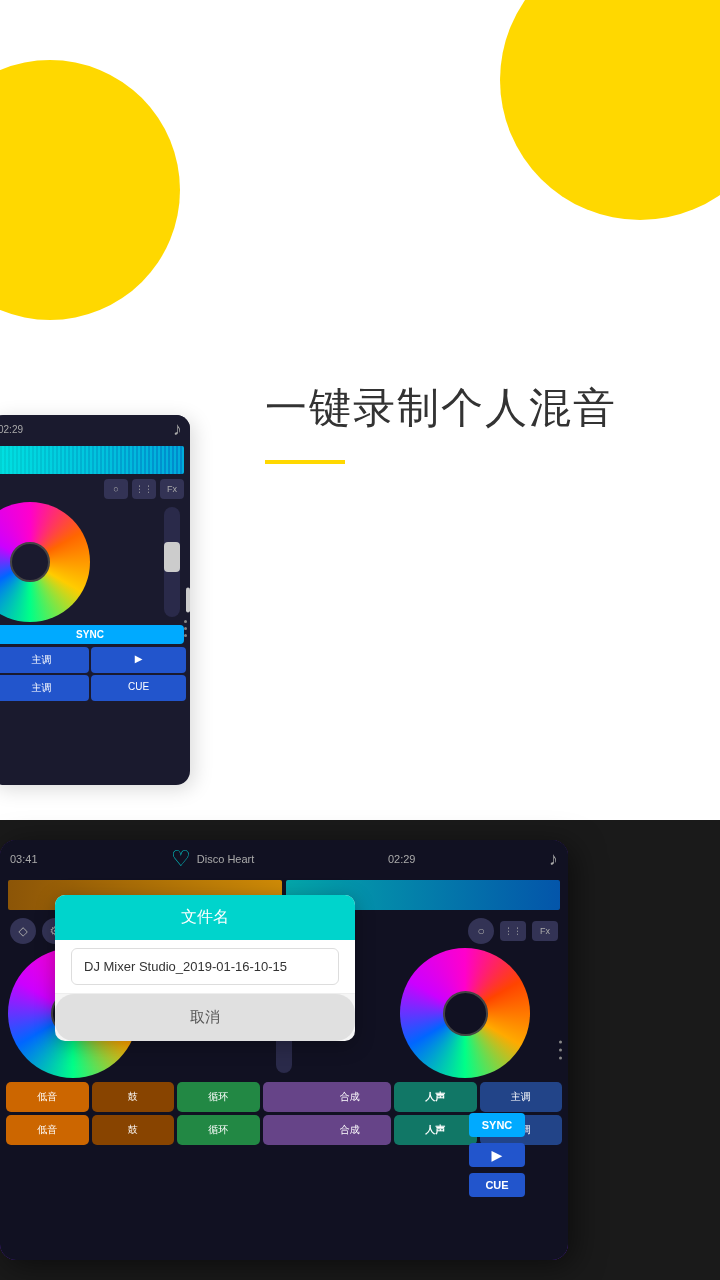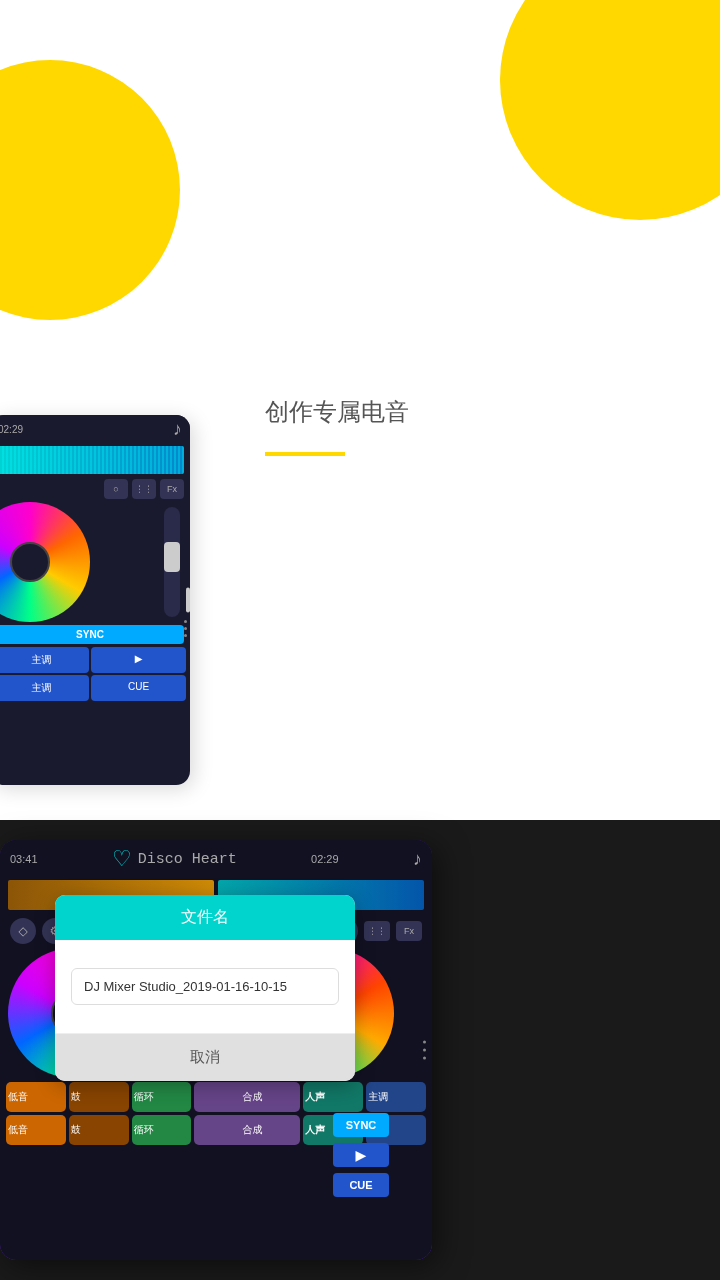"一键录制个人混音" div.main-title { html: none -> <div>一键录制个人混音</div> }
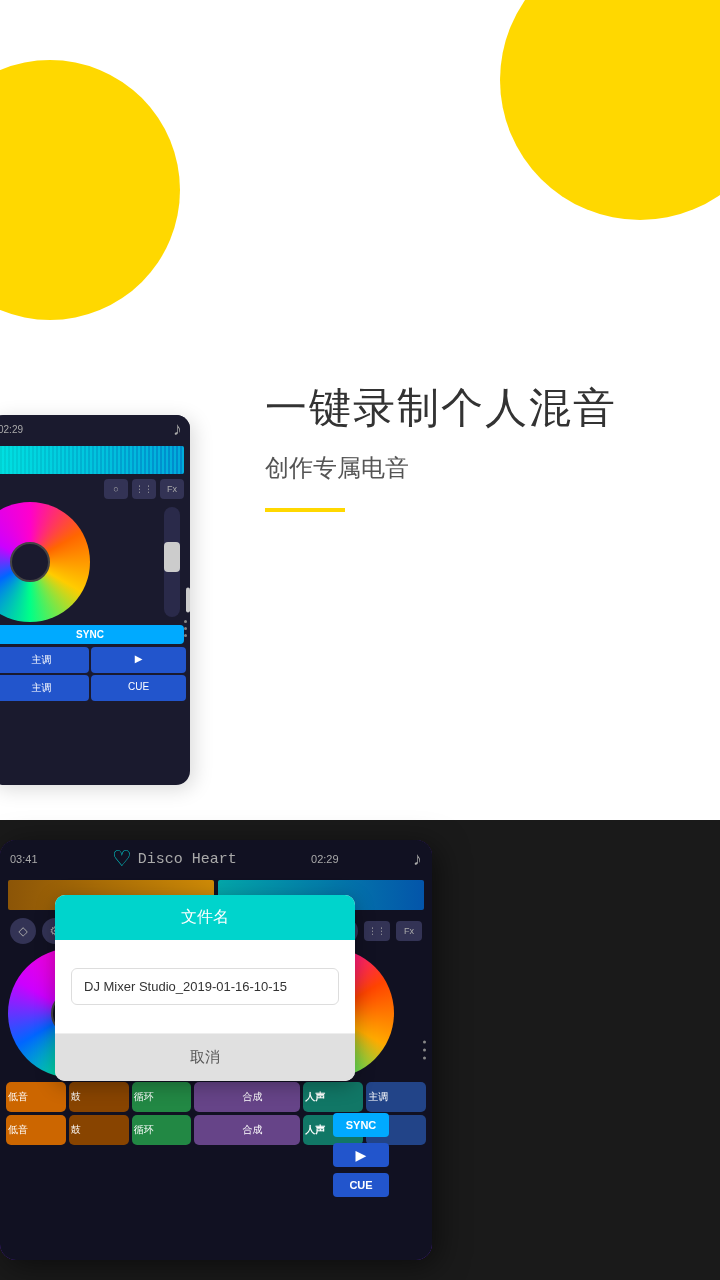"创作专属电音" div.sub-title { html: <div>创作专属电音</div> -> none }
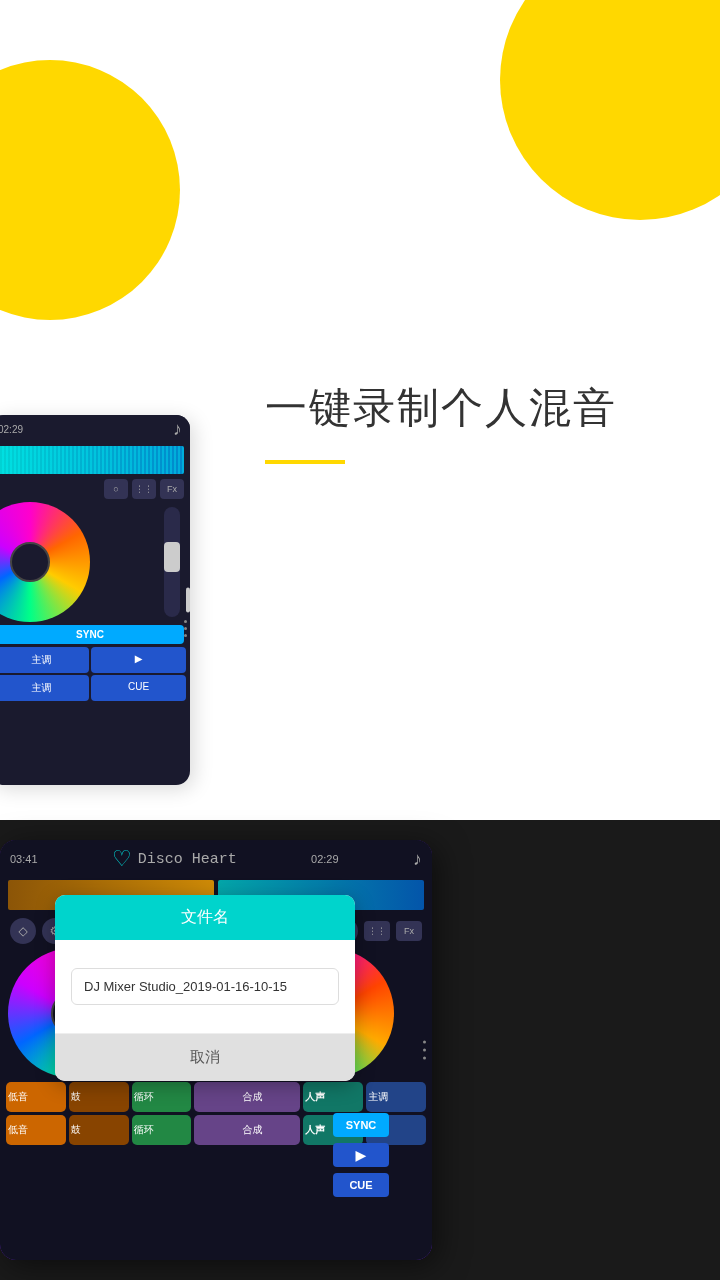"03:41" .tablet-bottom { width: 432px -> 568px }
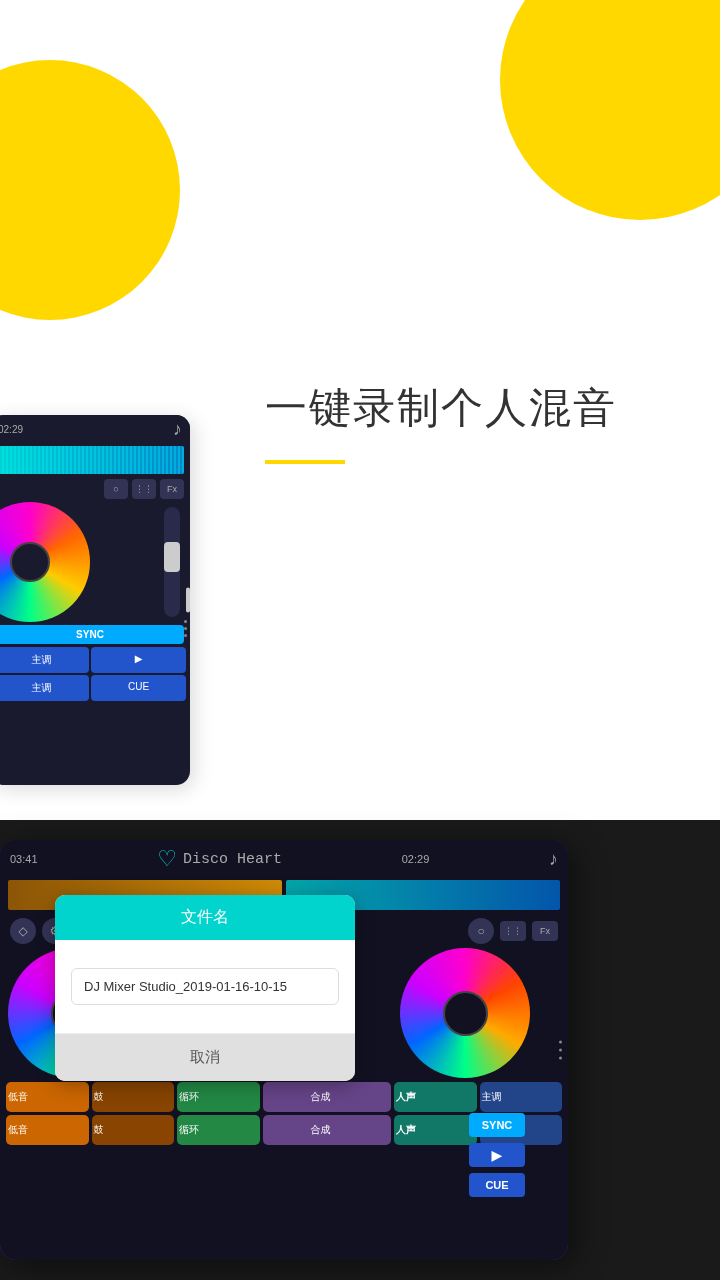"Disco Heart" .dj-track-name { font-family: Liberation Mono, monospace -> none; font-size: 15px -> 11px }
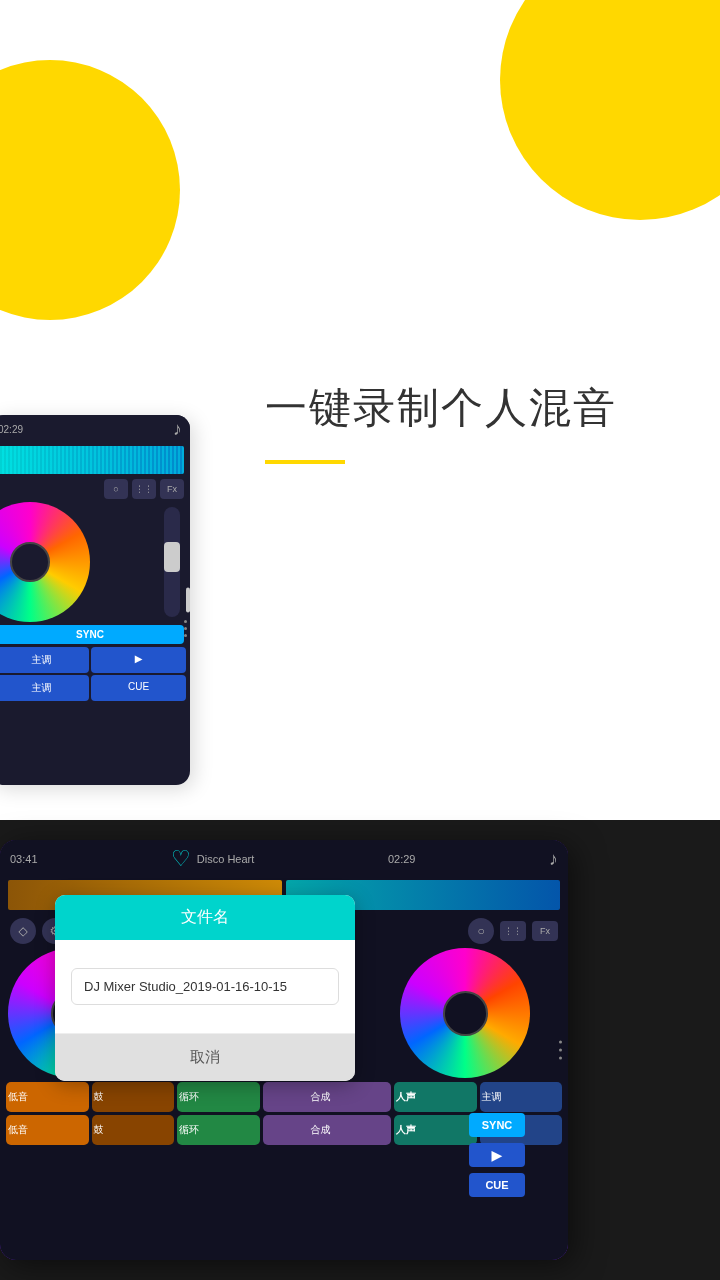"DJ Mixer Studio_2019-01-16-10-15" .dialog-input-area { padding: 28px 16px -> 8px 16px }
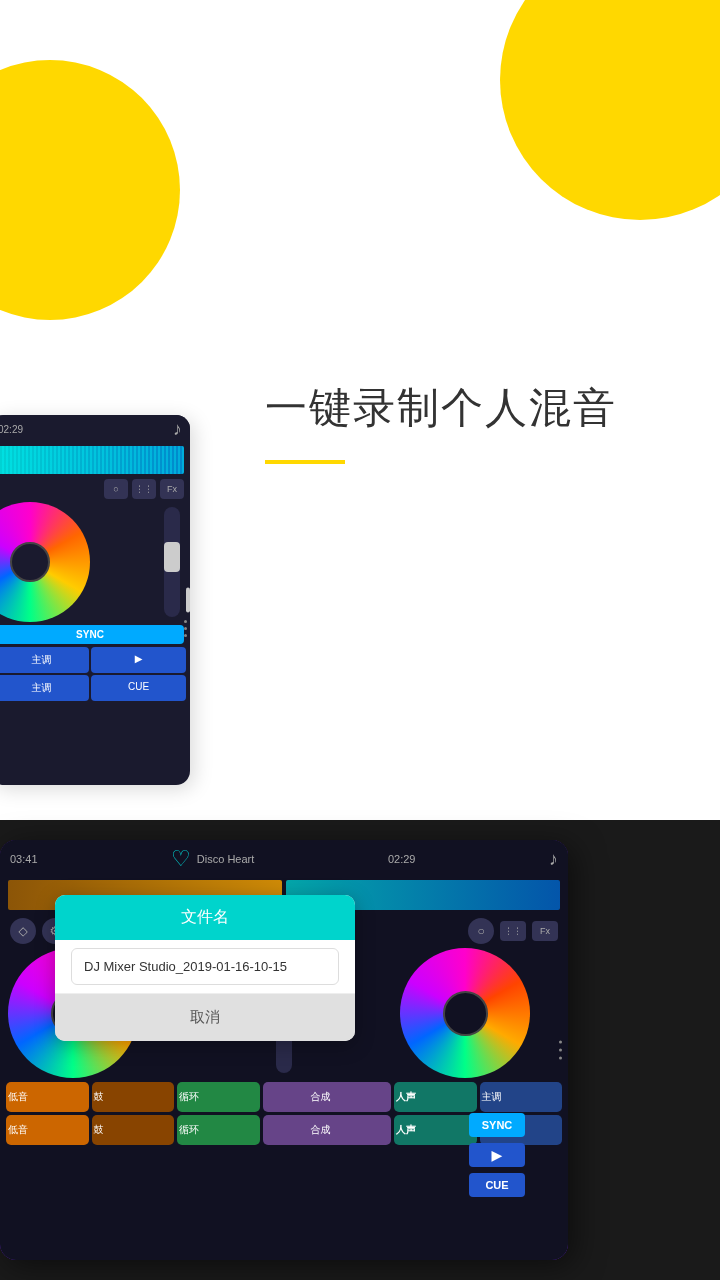"取消" .dialog-btn-cancel { border-radius: none -> 19px }
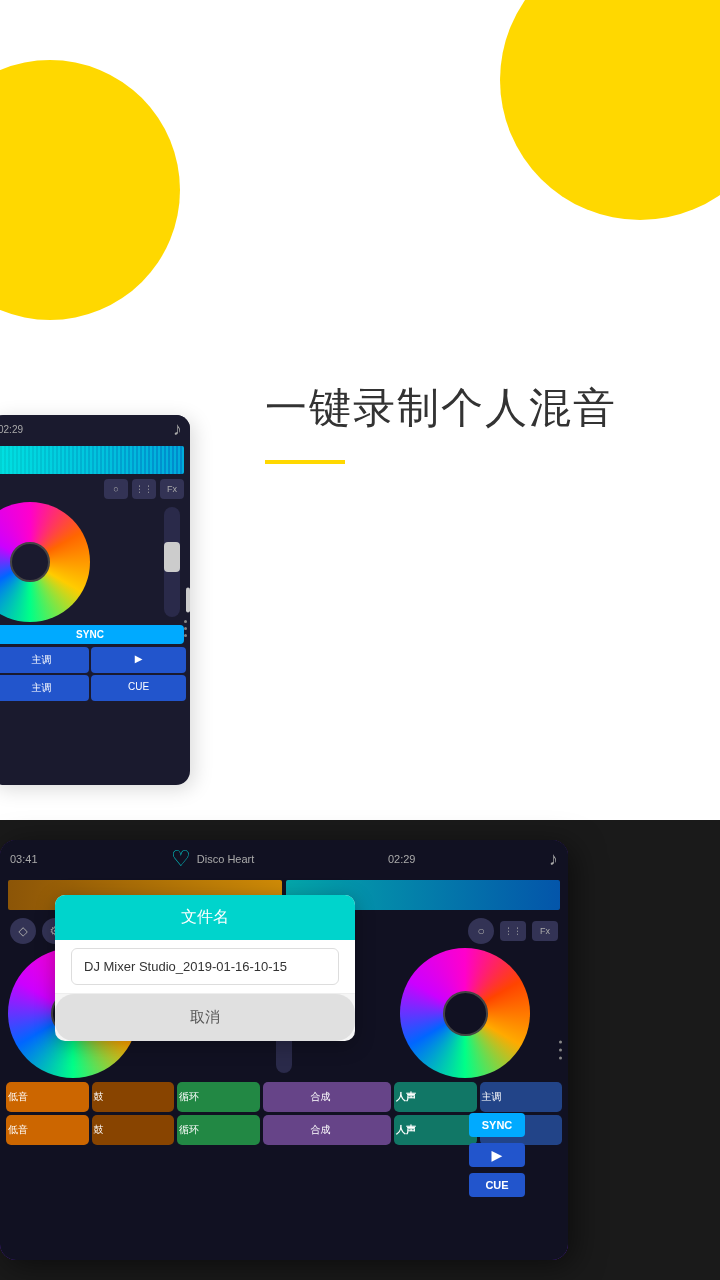"低音" .pad-btn { text-align: left -> center }
